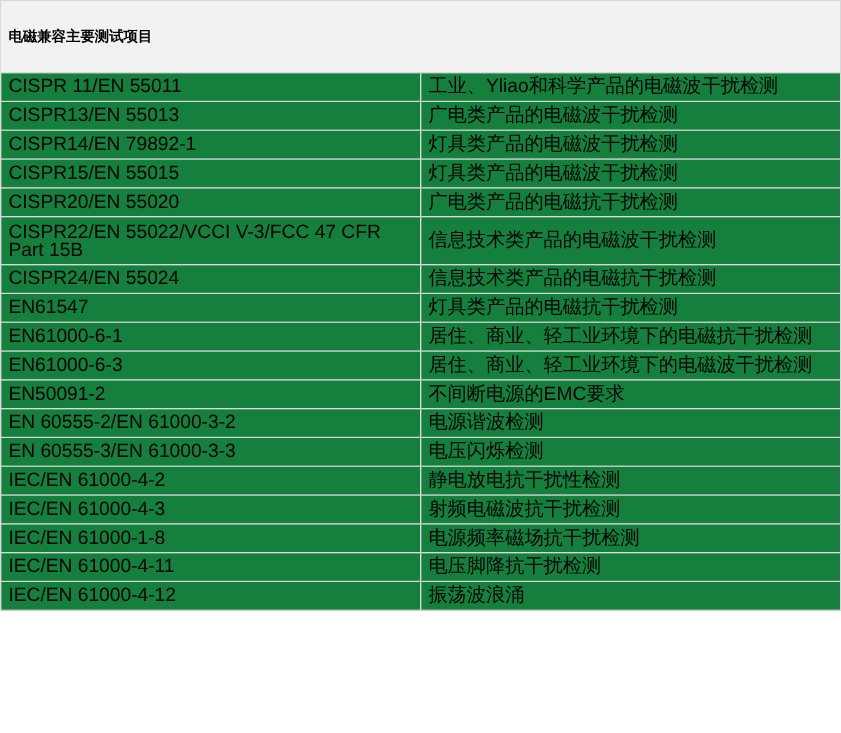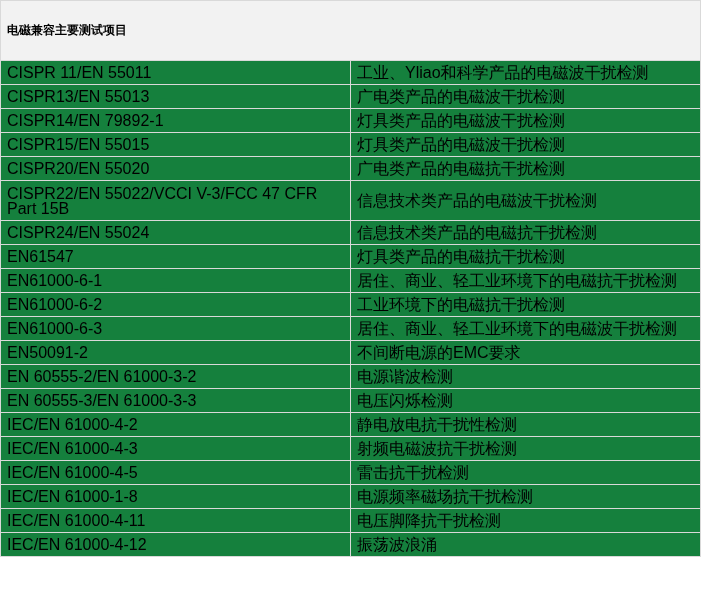"EN61000-6-2" tr { html: <tr> <td>EN61000-6-2</td> <td>工业环境下的电磁抗干扰检测</td> </tr> -> none }
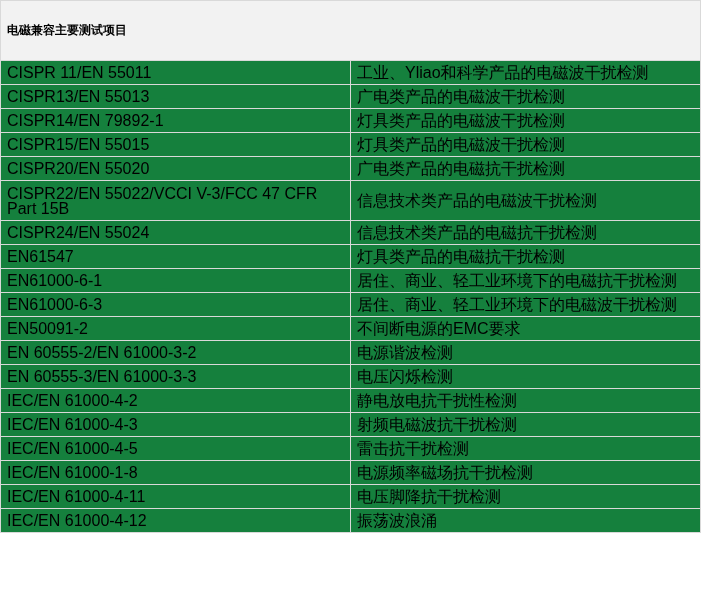"IEC/EN 61000-4-5" tr { html: <tr> <td>IEC/EN 61000-4-5</td> <td>雷击抗干扰检测</td> </tr> -> none }
